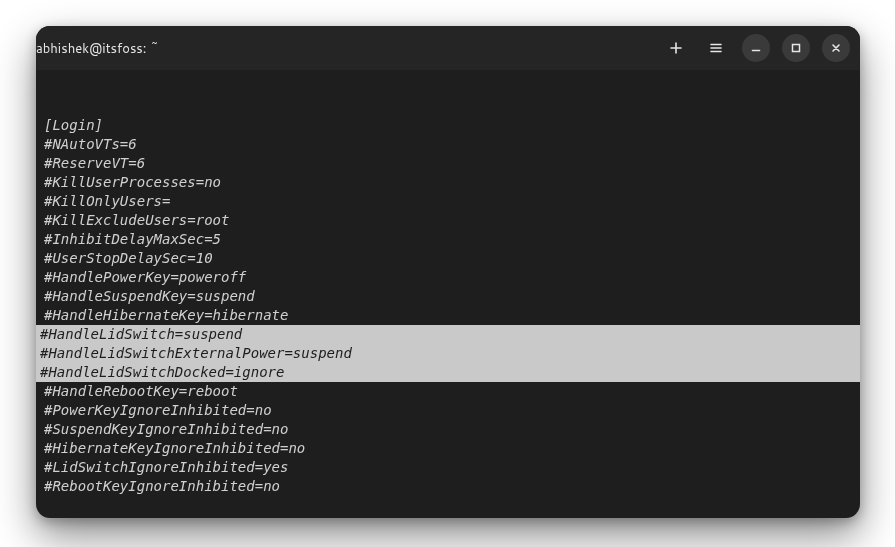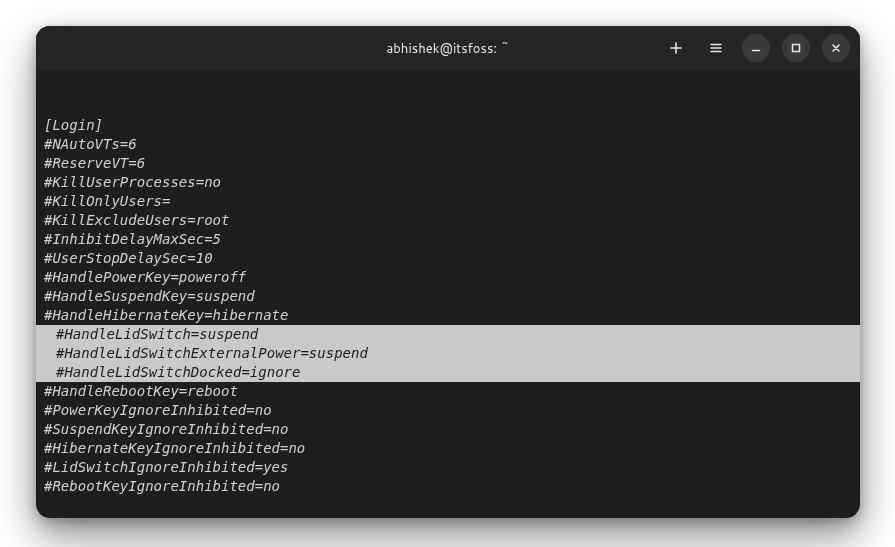"abhishek@itsfoss: ~" .titlebar { justify-content: center -> flex-start }
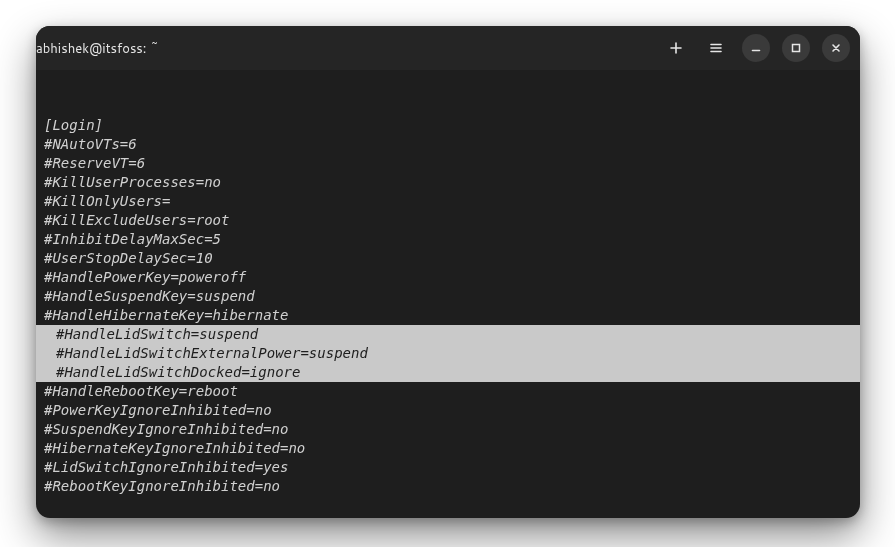"#HandleLidSwitch=suspend" .terminal-line.highlighted { padding-left: 20px -> 4px }
